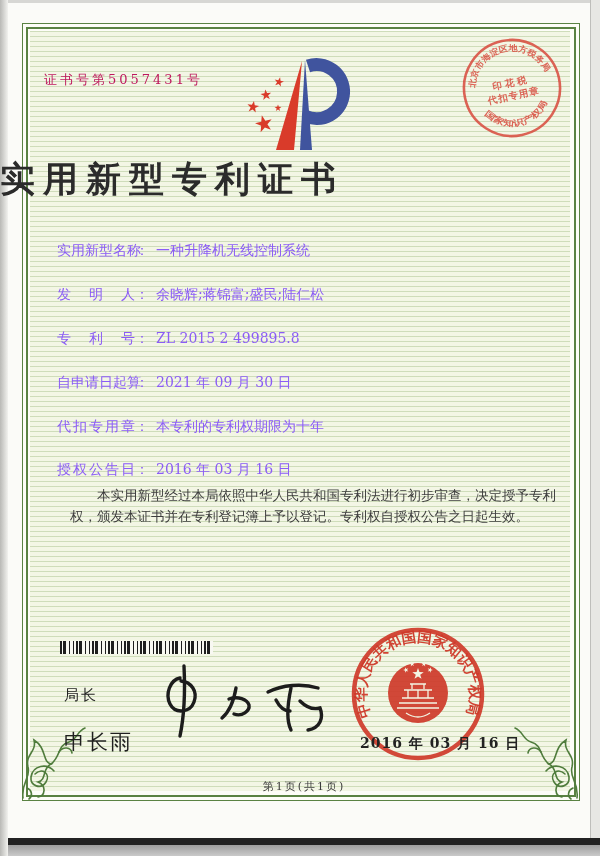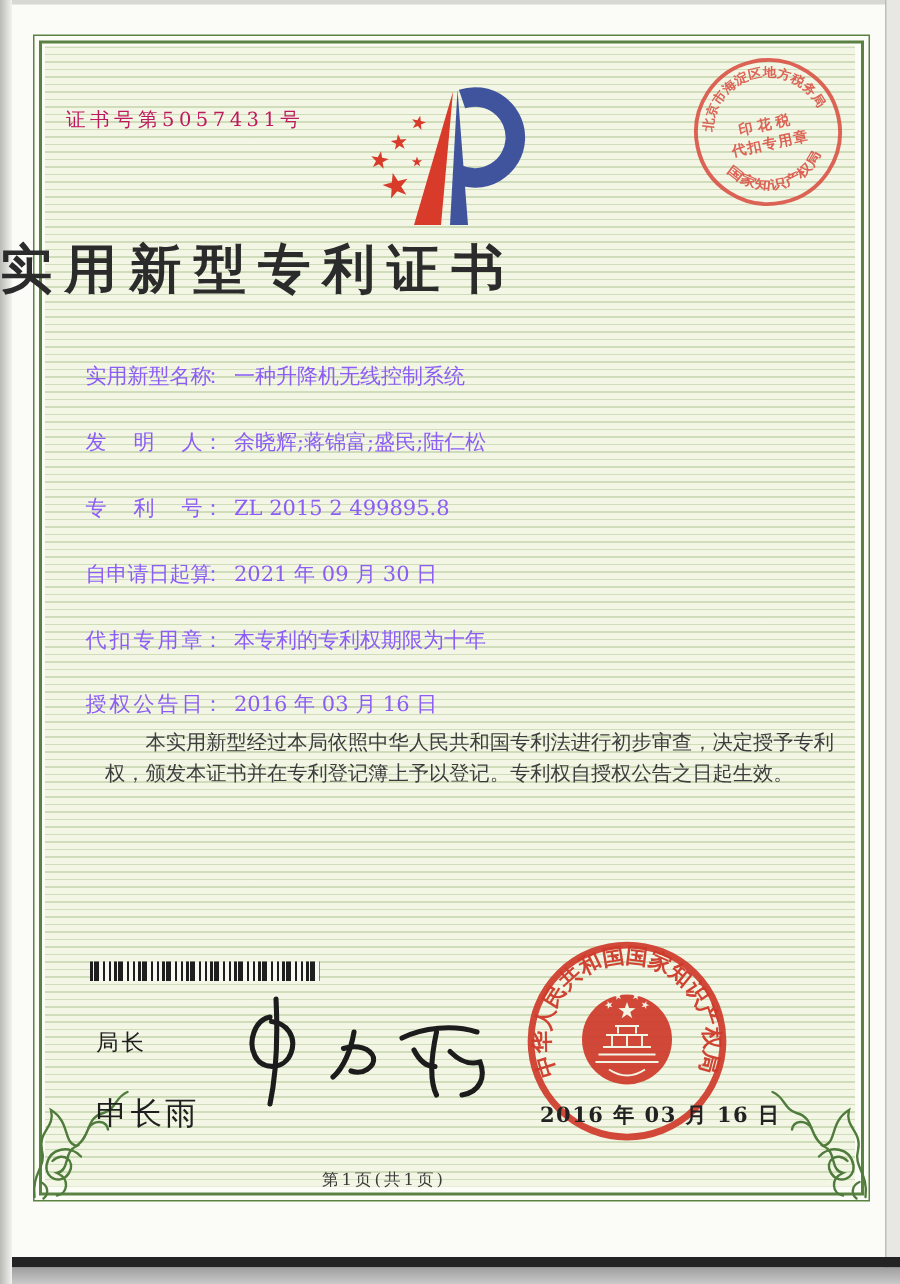"第1页(共1页)" .footer { padding-left: none -> 48px }
